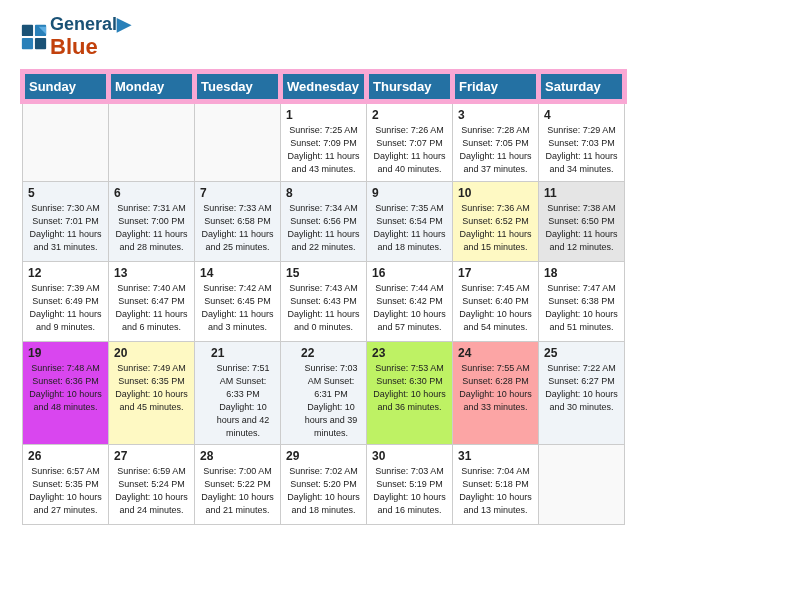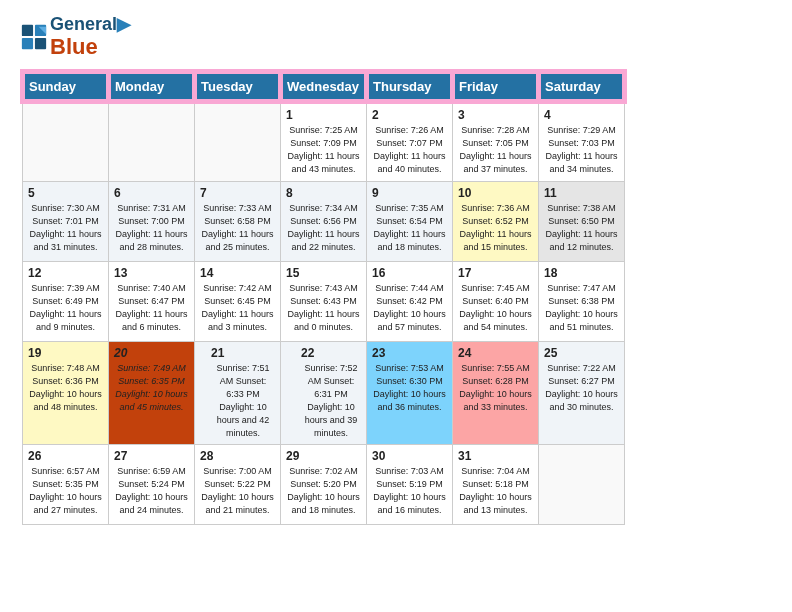"19" td { background: #fef9c3 -> #d946ef }
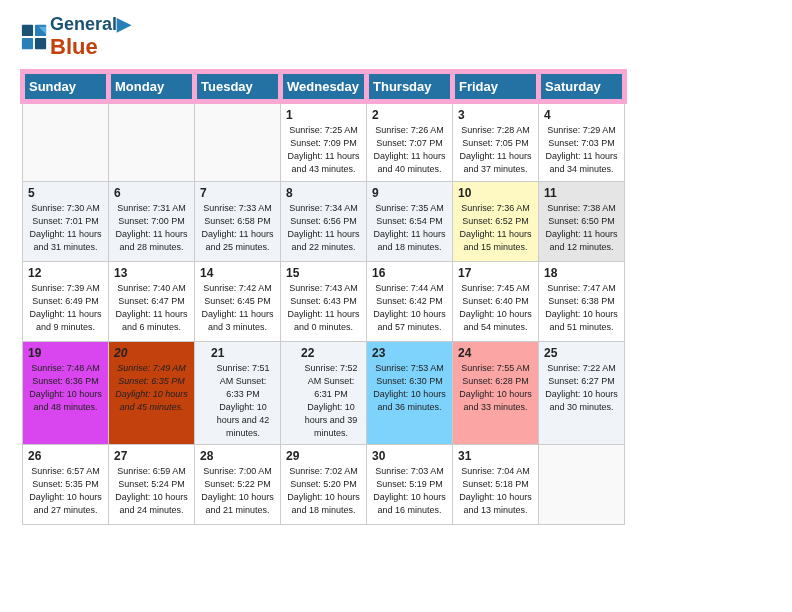"20" td { background: #c2410c -> #fef9c3; font-style: italic -> none }
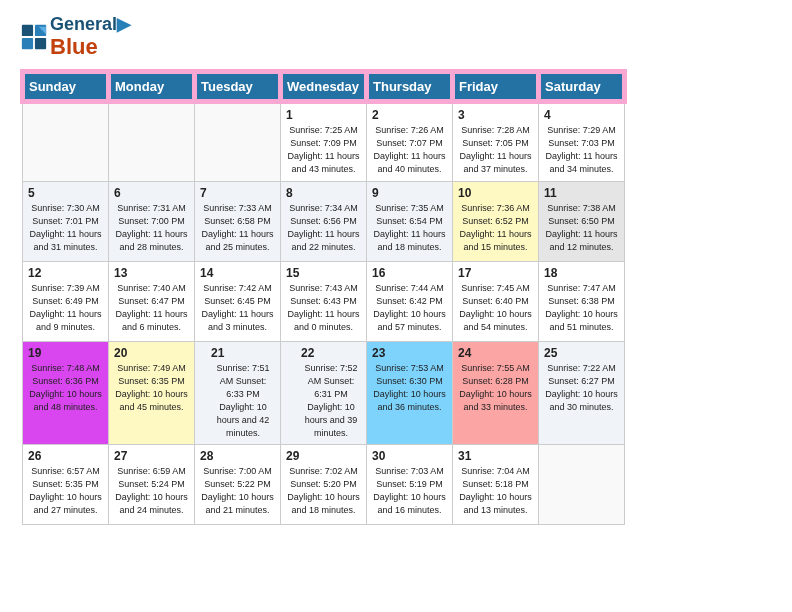"23" td { background: #7dd3fc -> #bef264 }
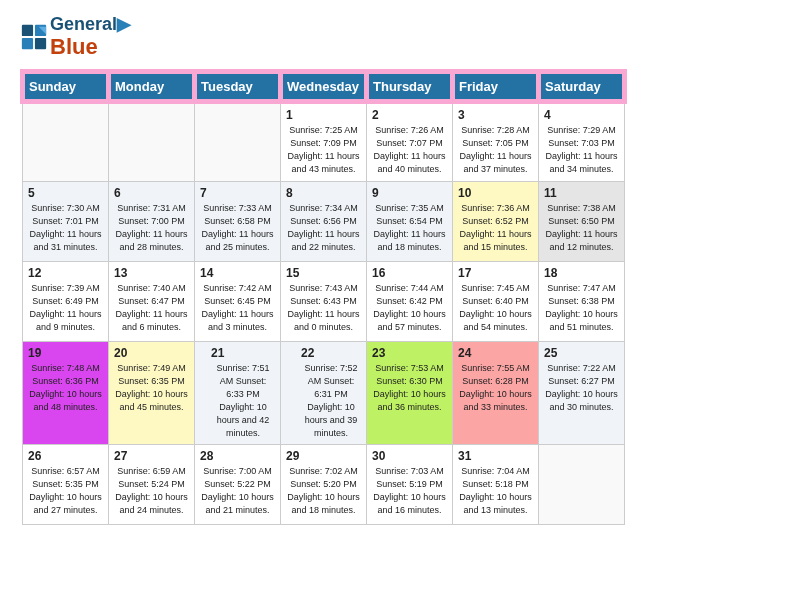"Sunrise: 7:52 AM Sunset: 6:31" div.day-info { text: 7:52 -> 7:03 }
